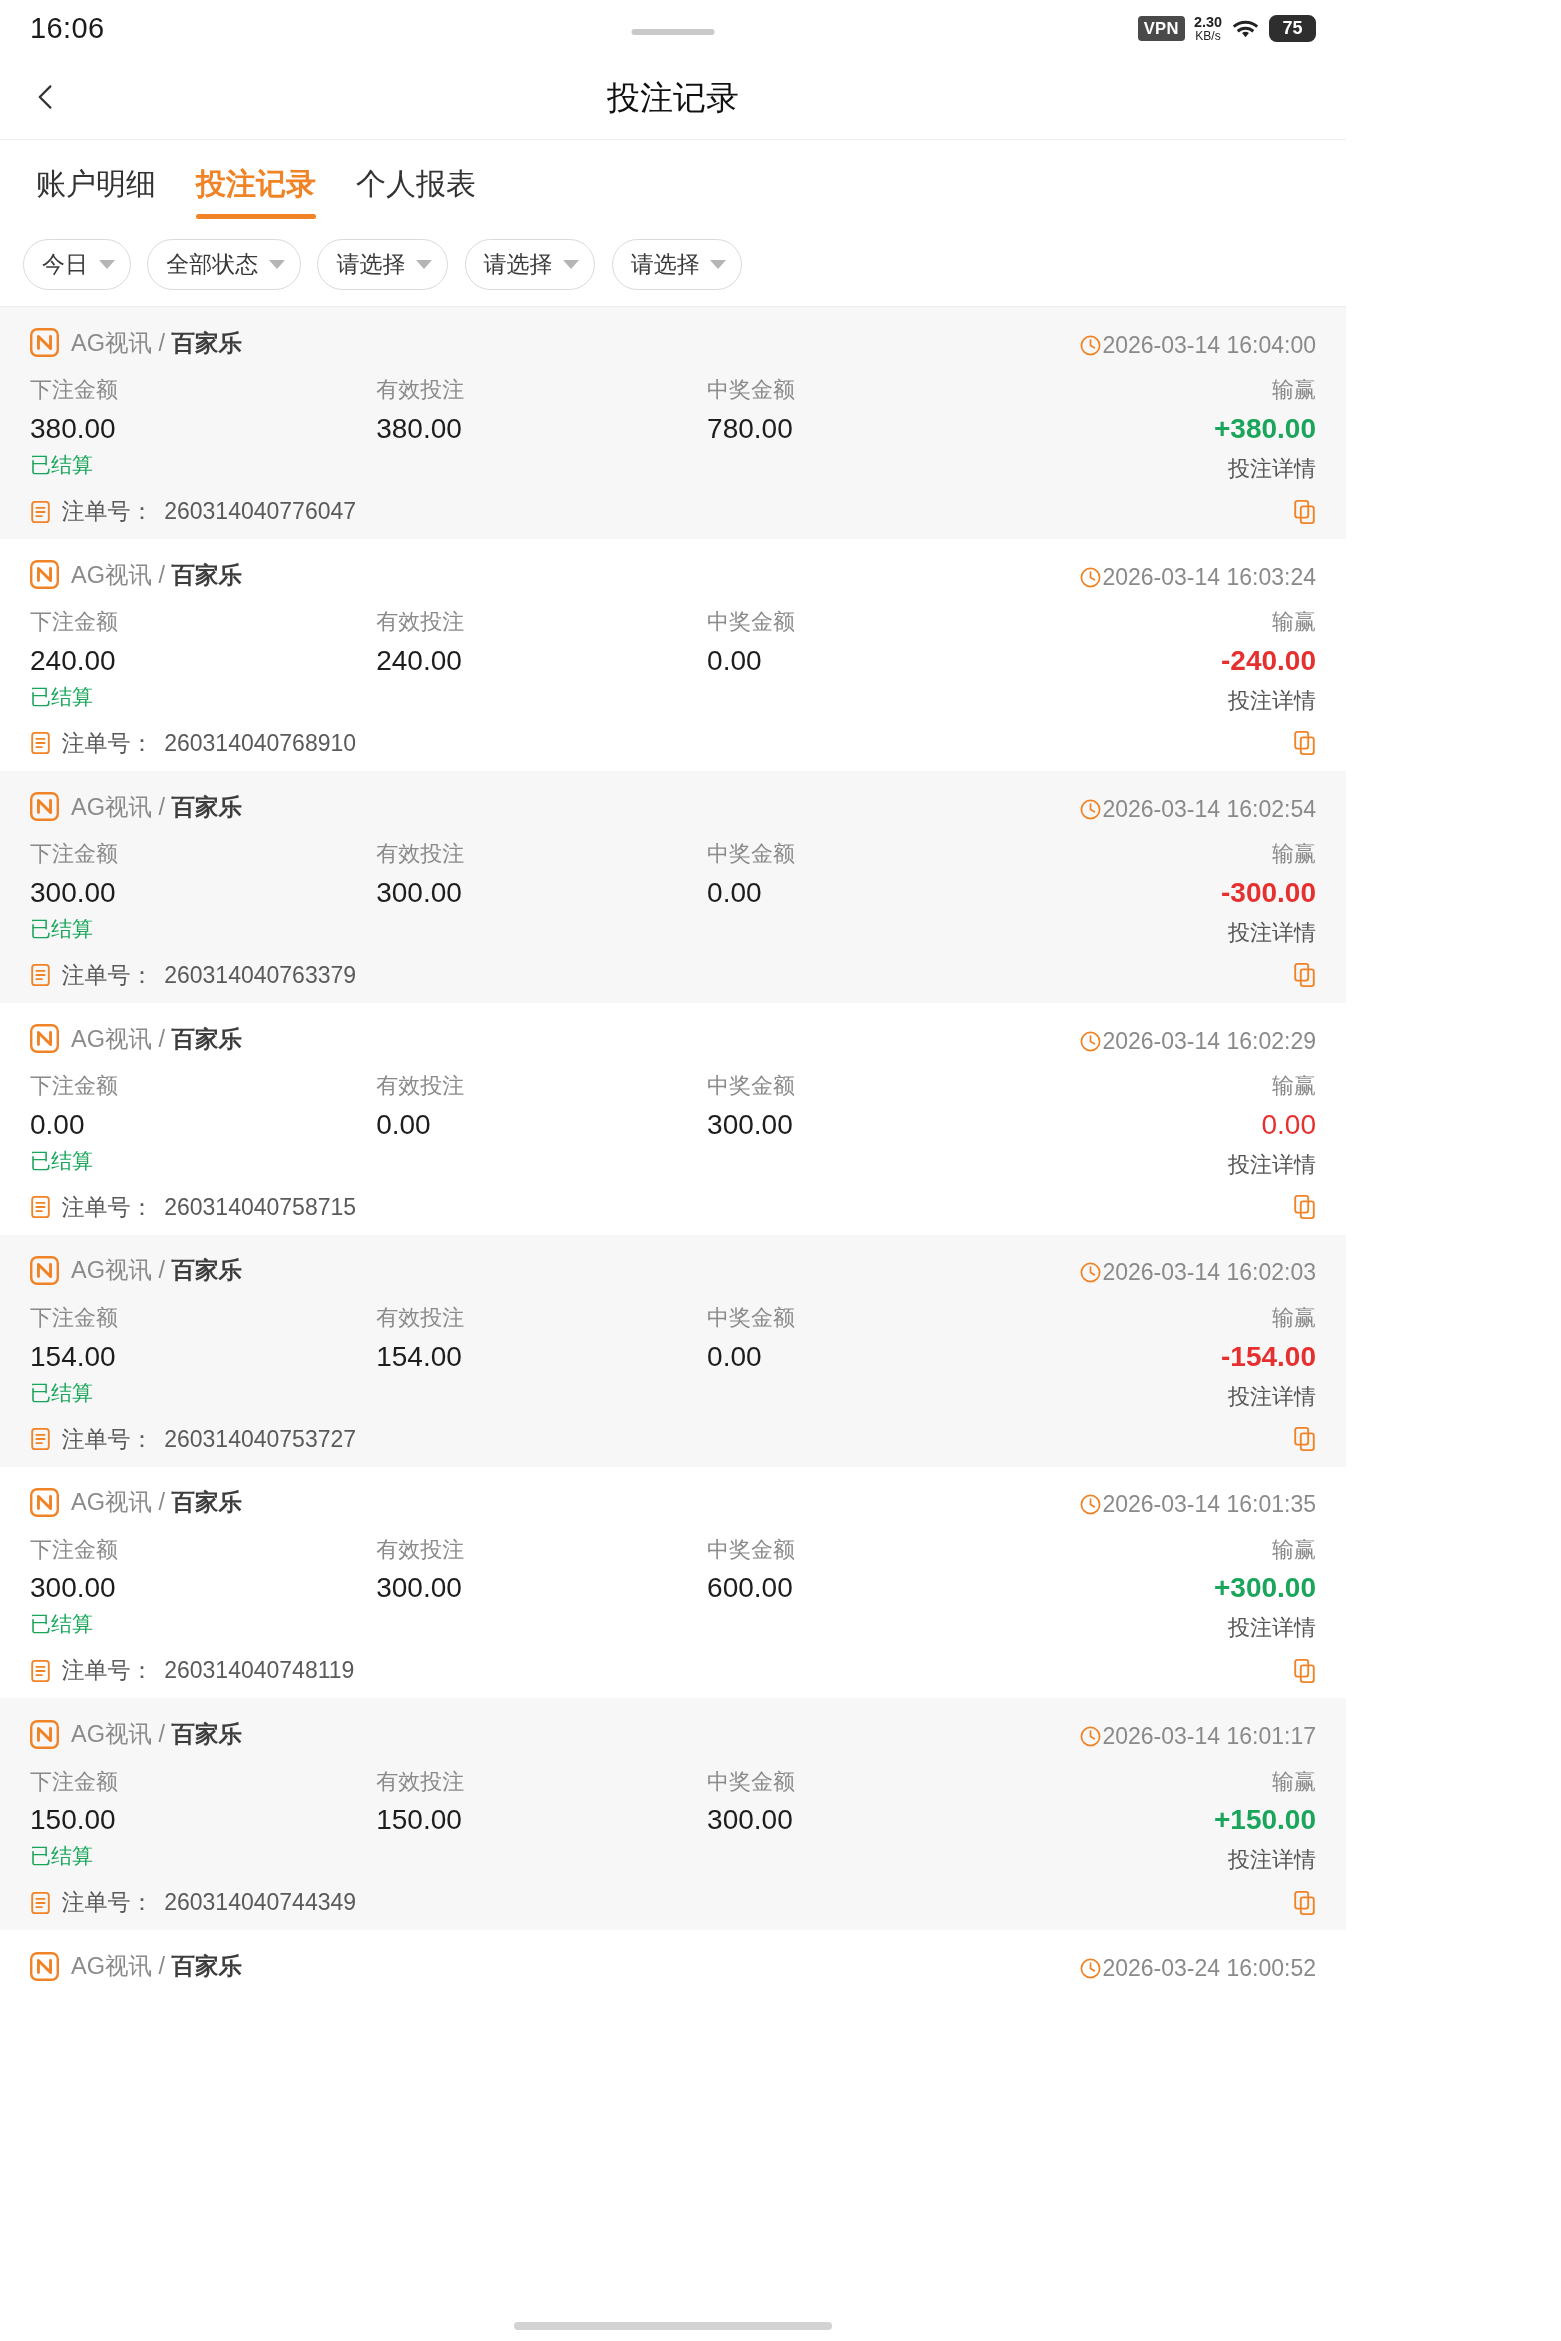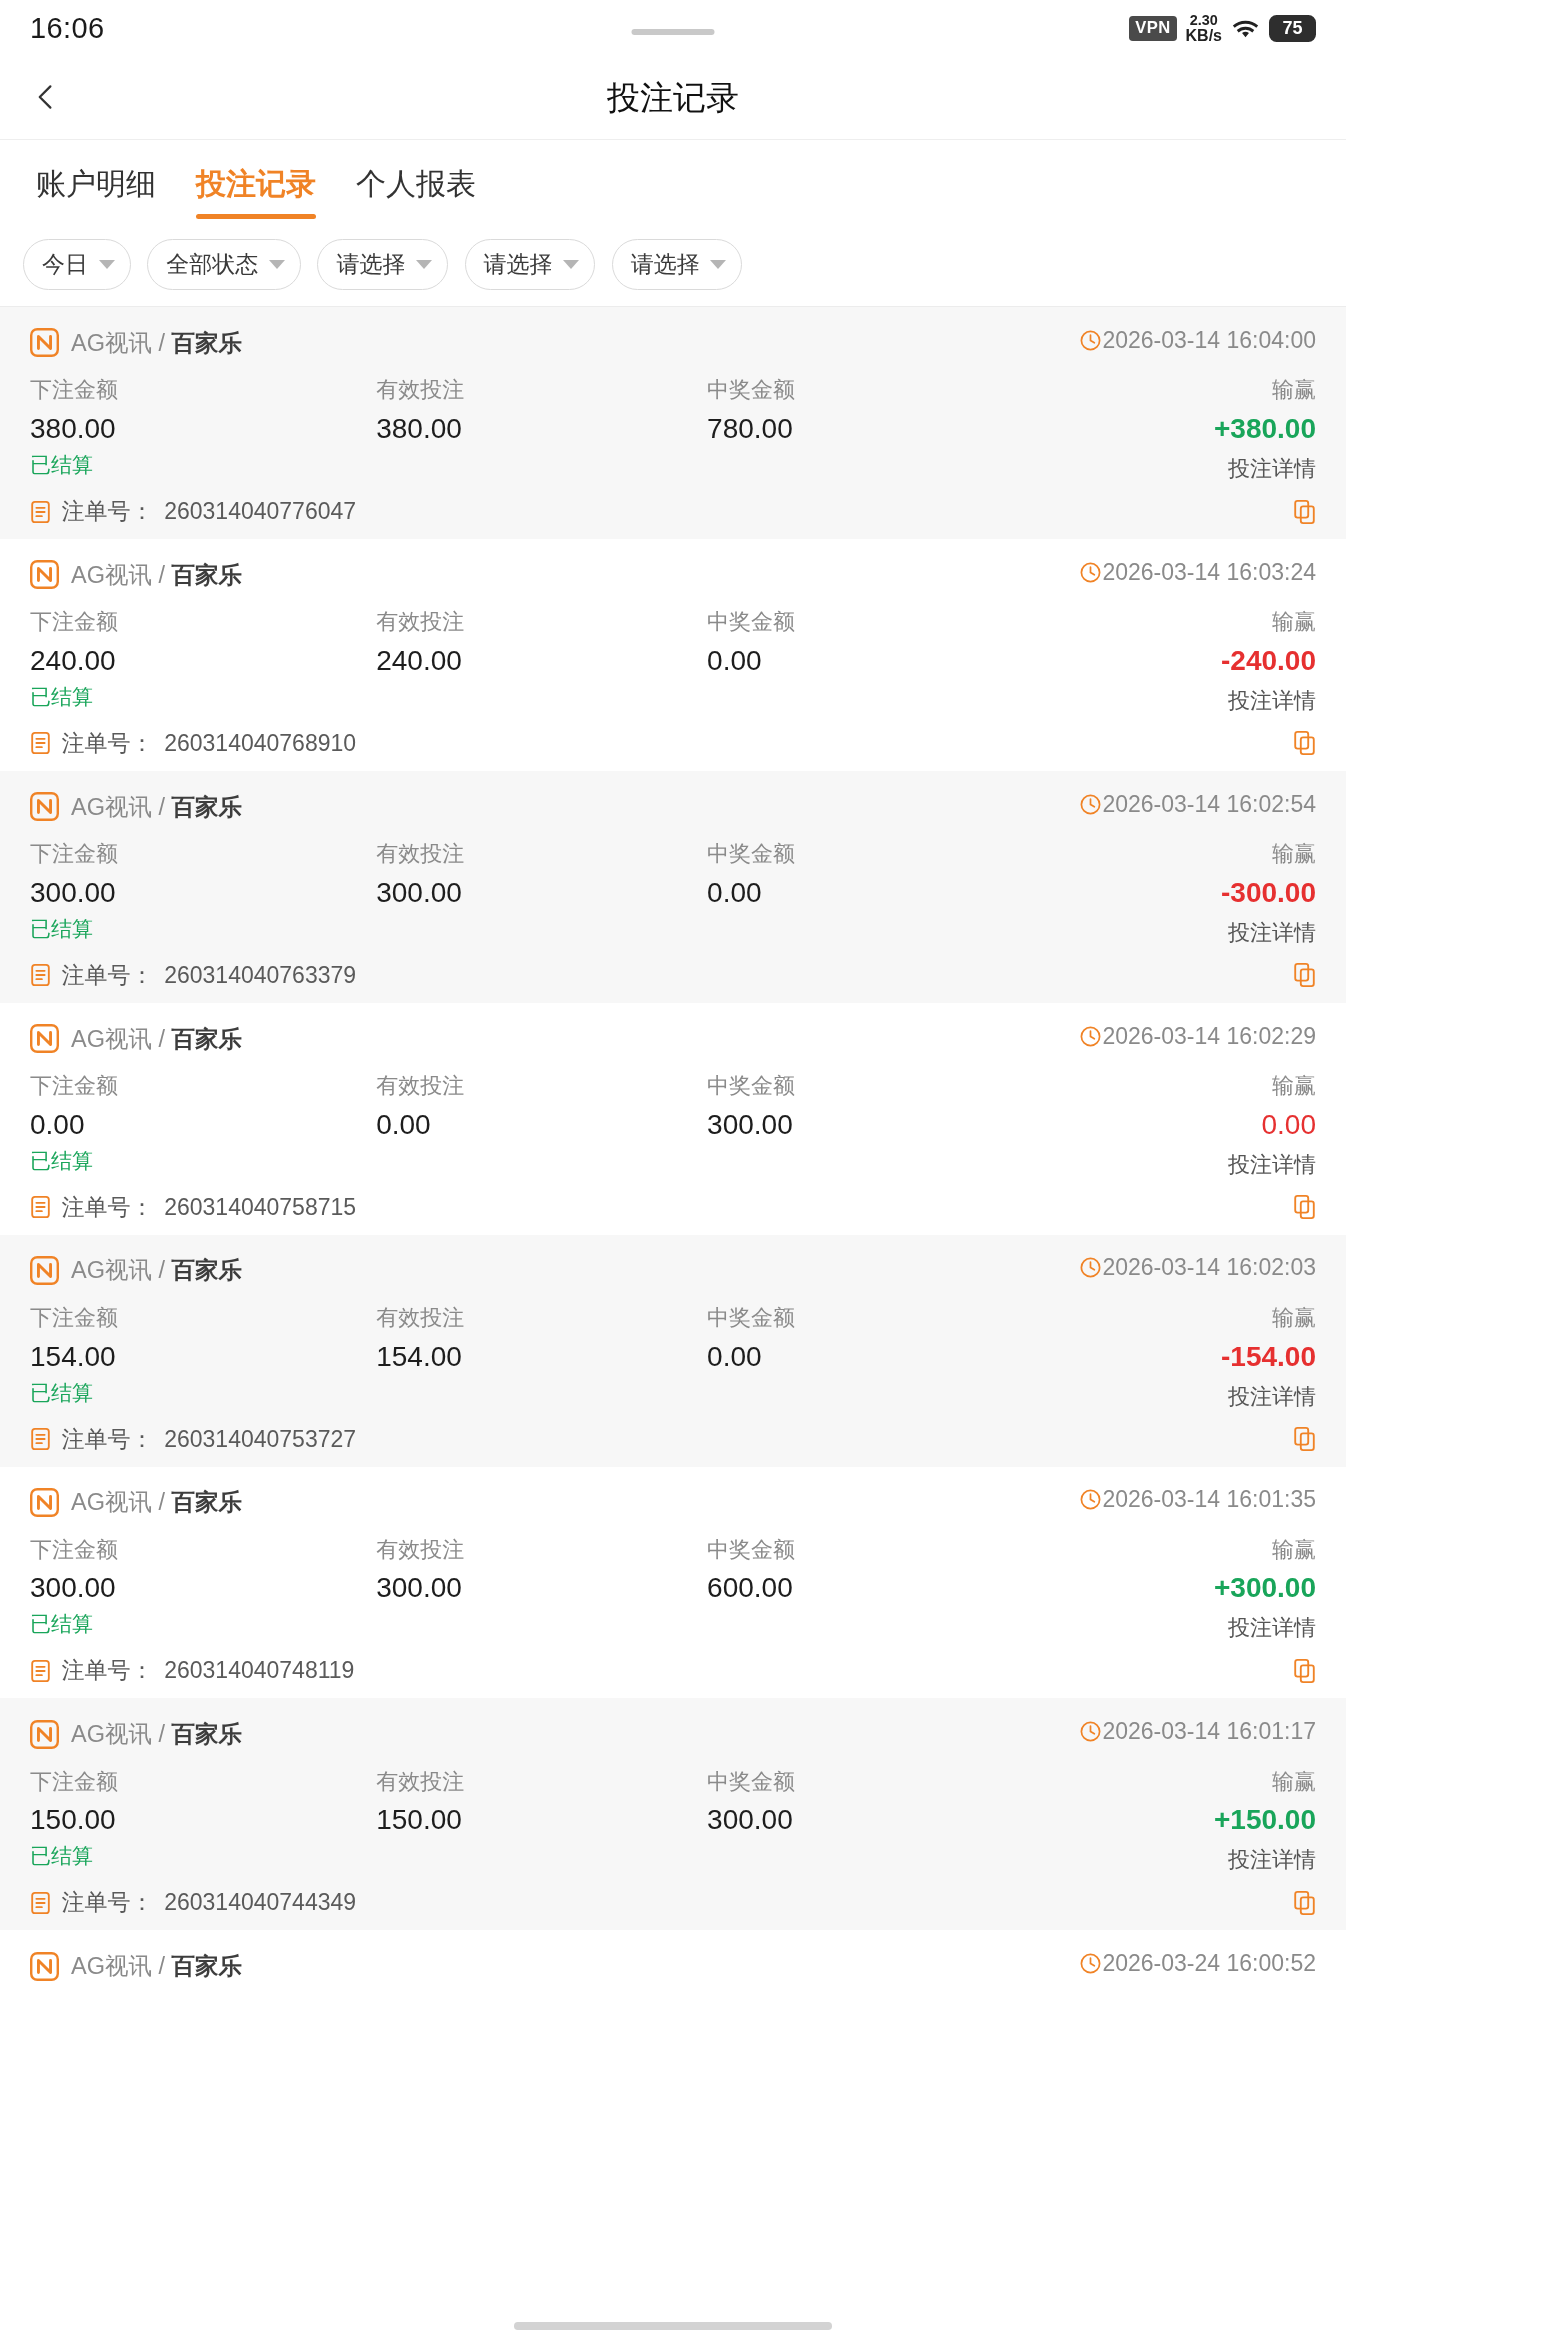"KB/s" .netspeed small { font-size: 16px -> 12px; font-weight: 700 -> 400 }
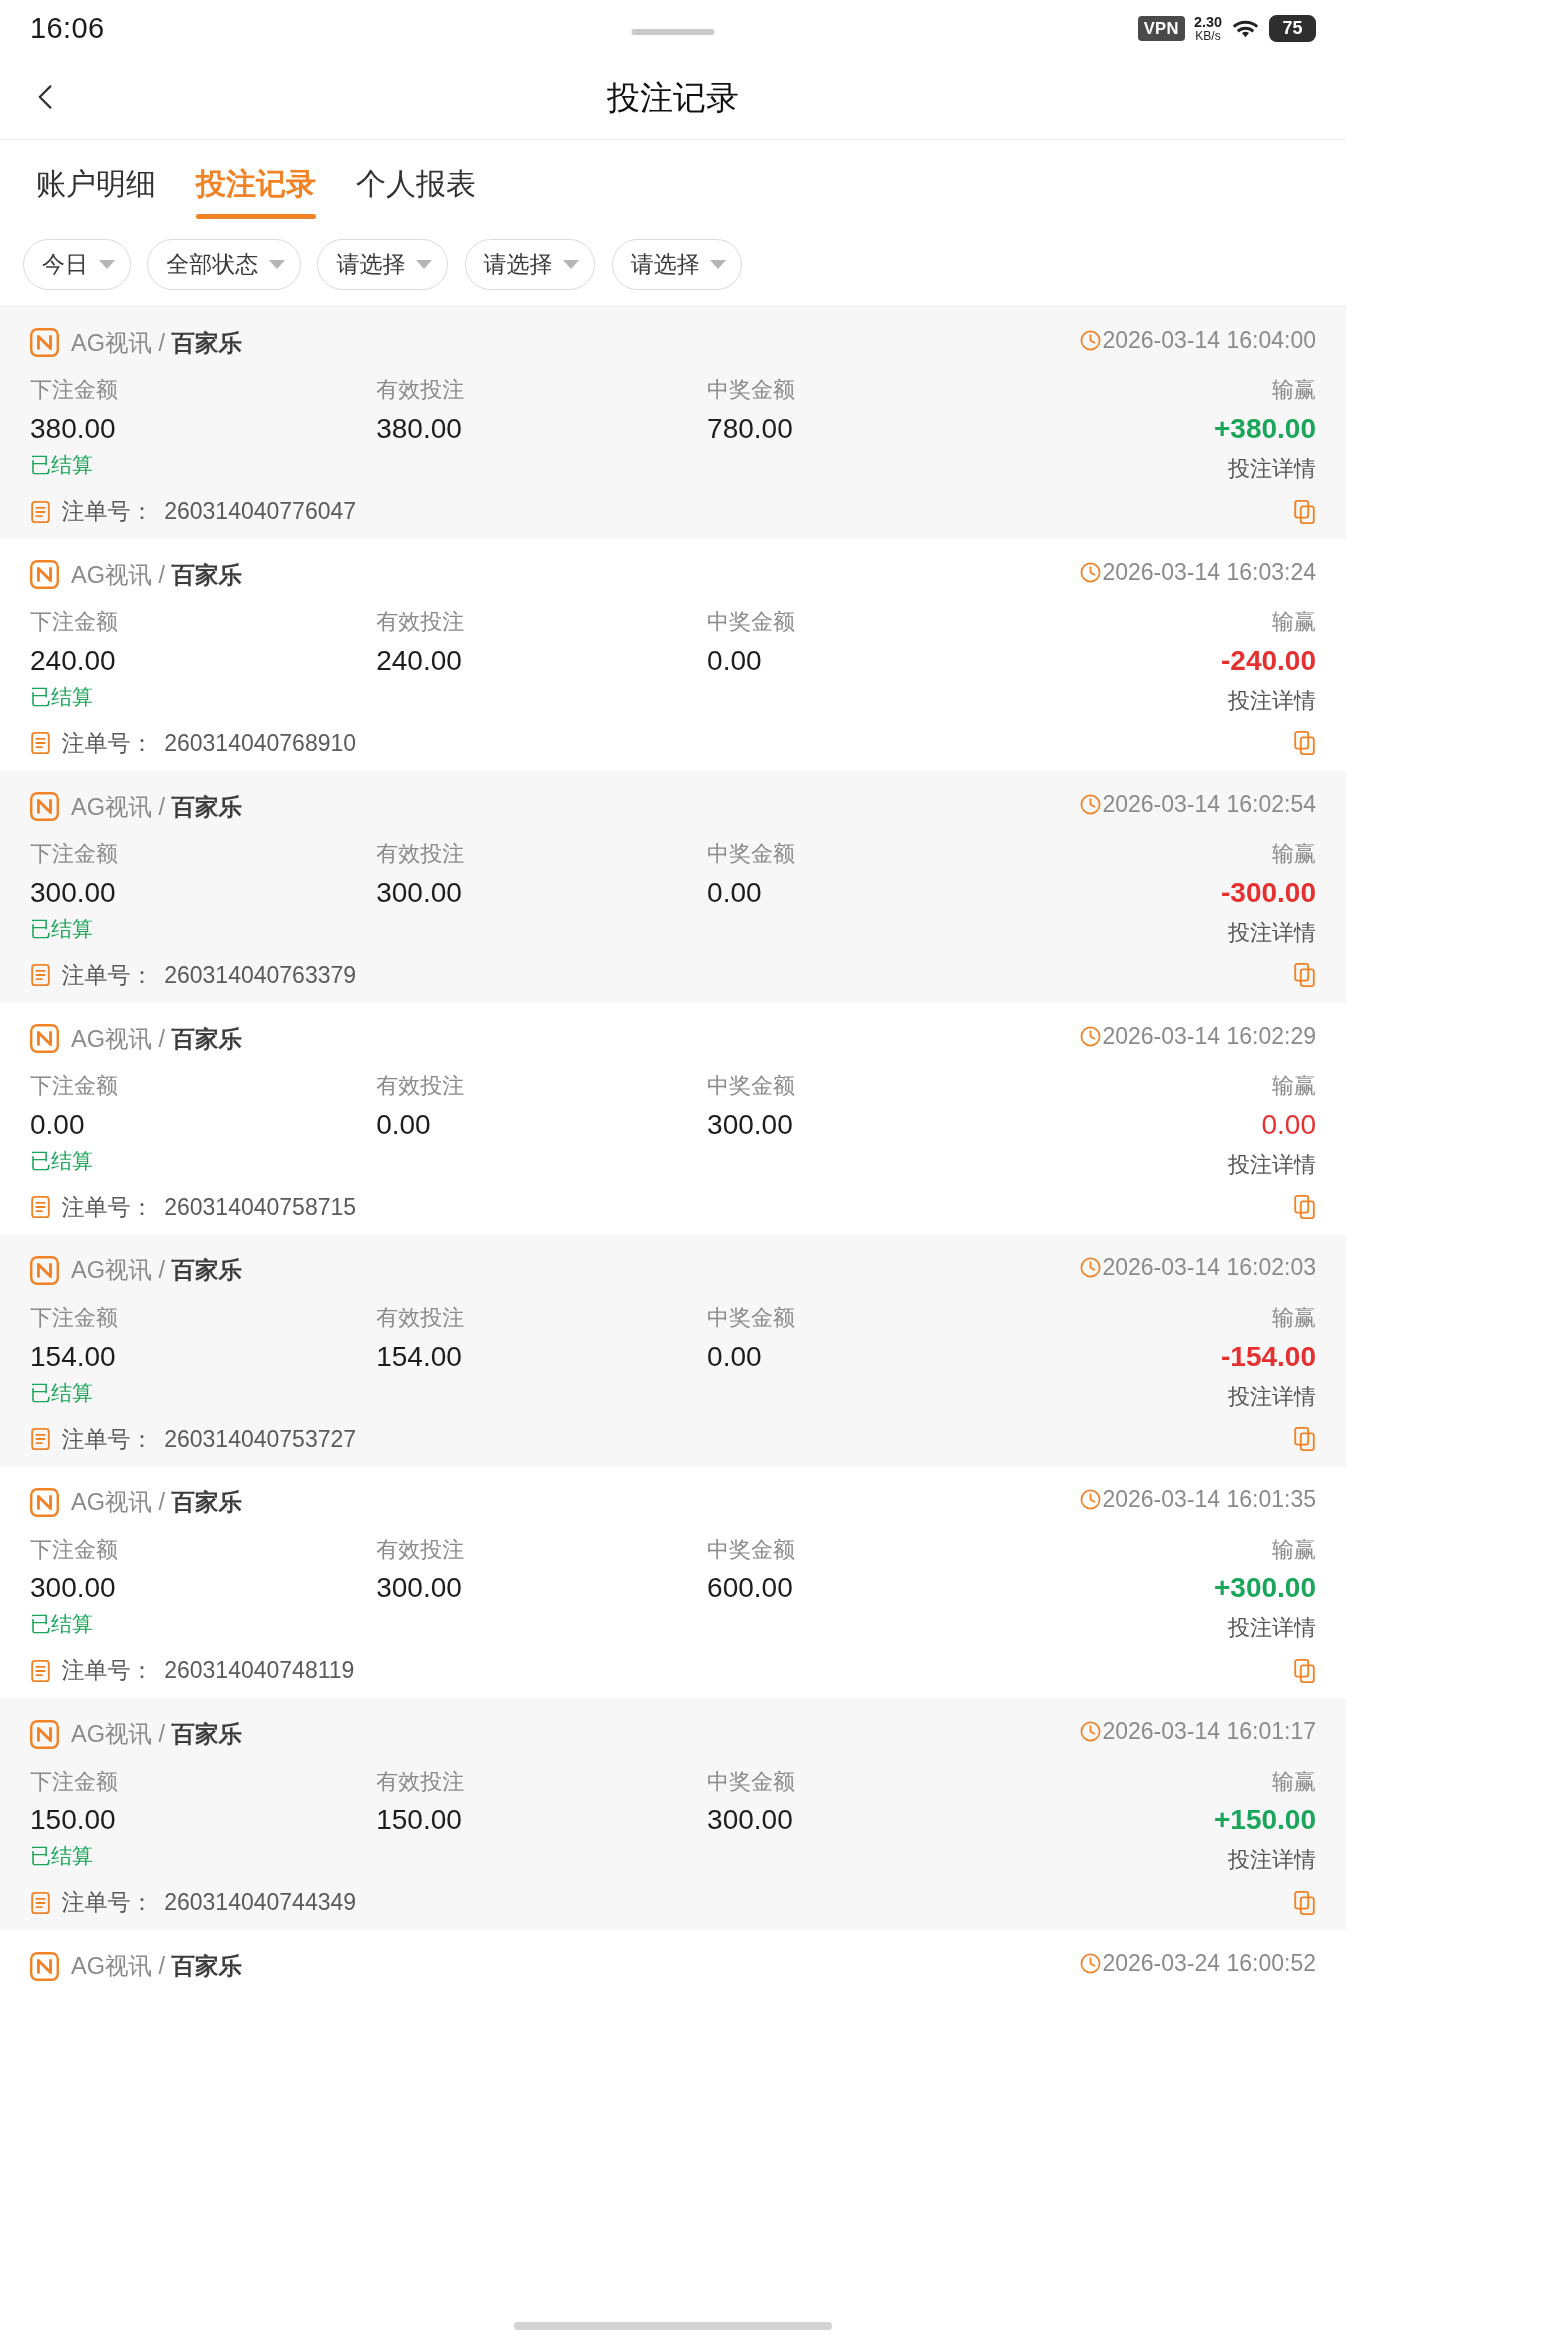"AG视讯 / 百家乐" .rec-top { align-items: flex-start -> flex-end }
